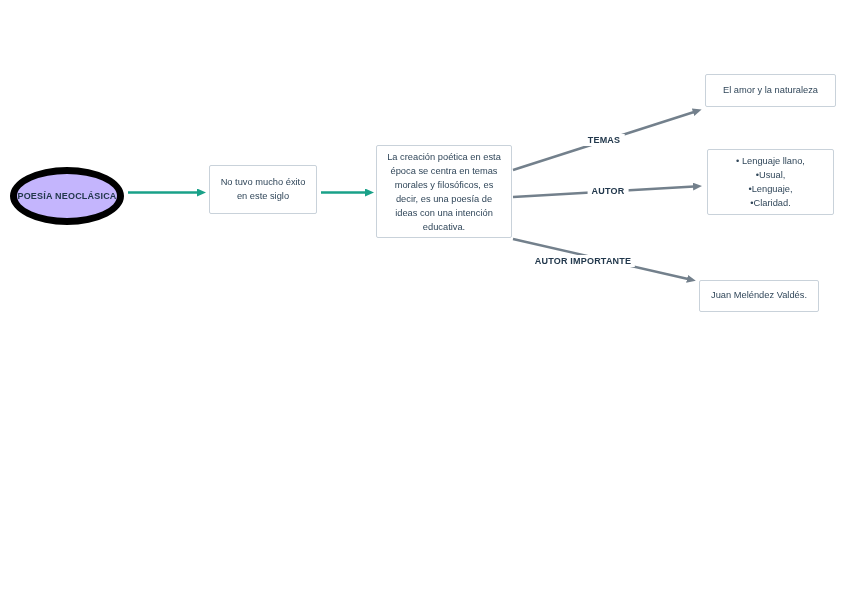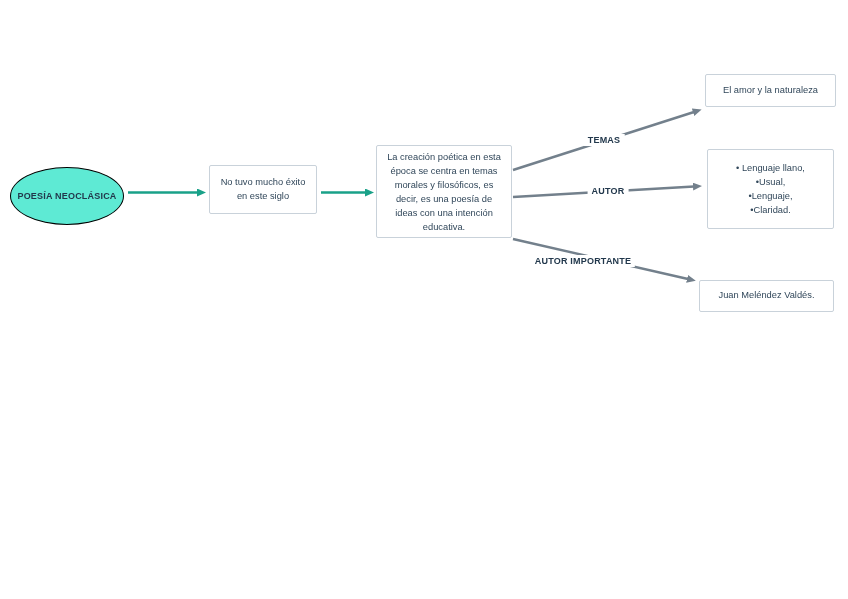"• Lenguaje llano," #box-estilo { height: 80px -> 66px }
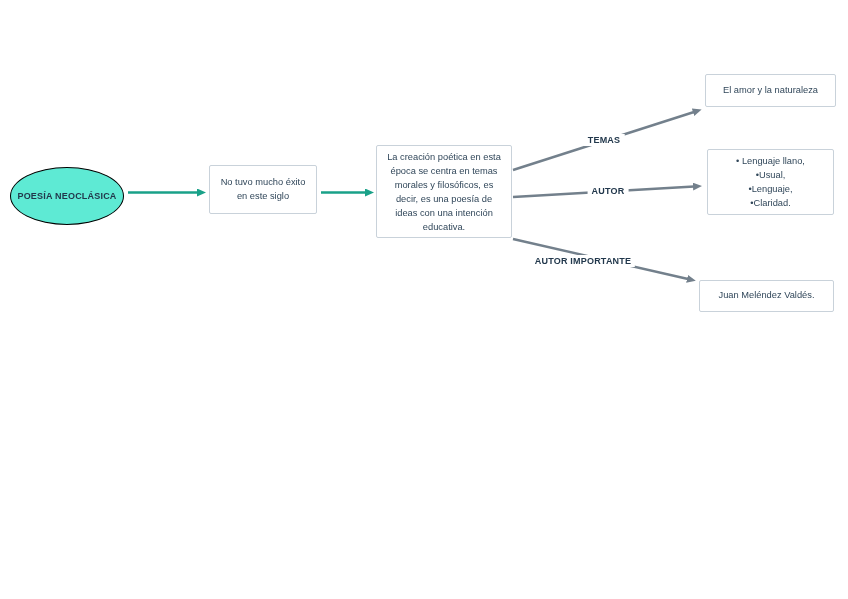"POESÍA NEOCLÁSICA" .root-ellipse { background: #5eead4 -> #c4b5fd; border: 1px solid #000000 -> 7px solid #000000 }
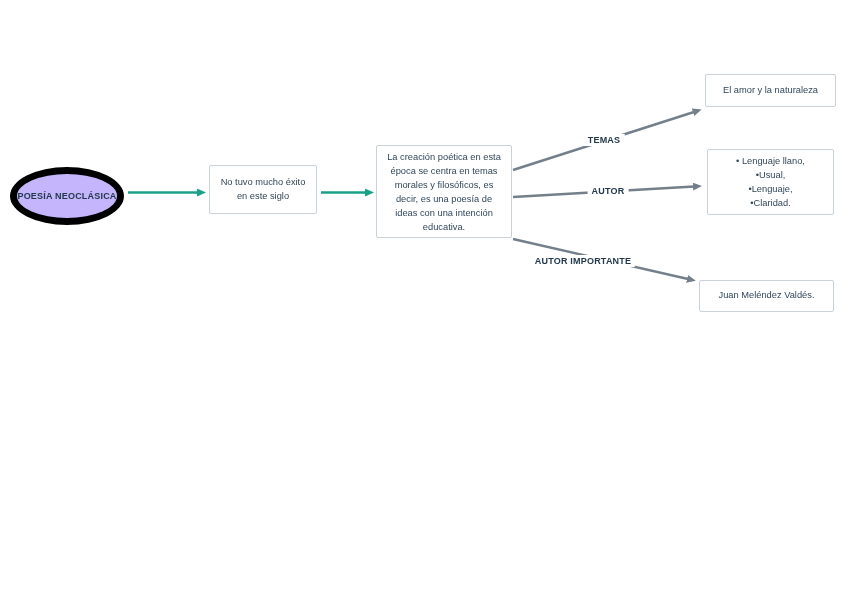"Juan Meléndez Valdés." #box-autor { width: 135px -> 120px }
